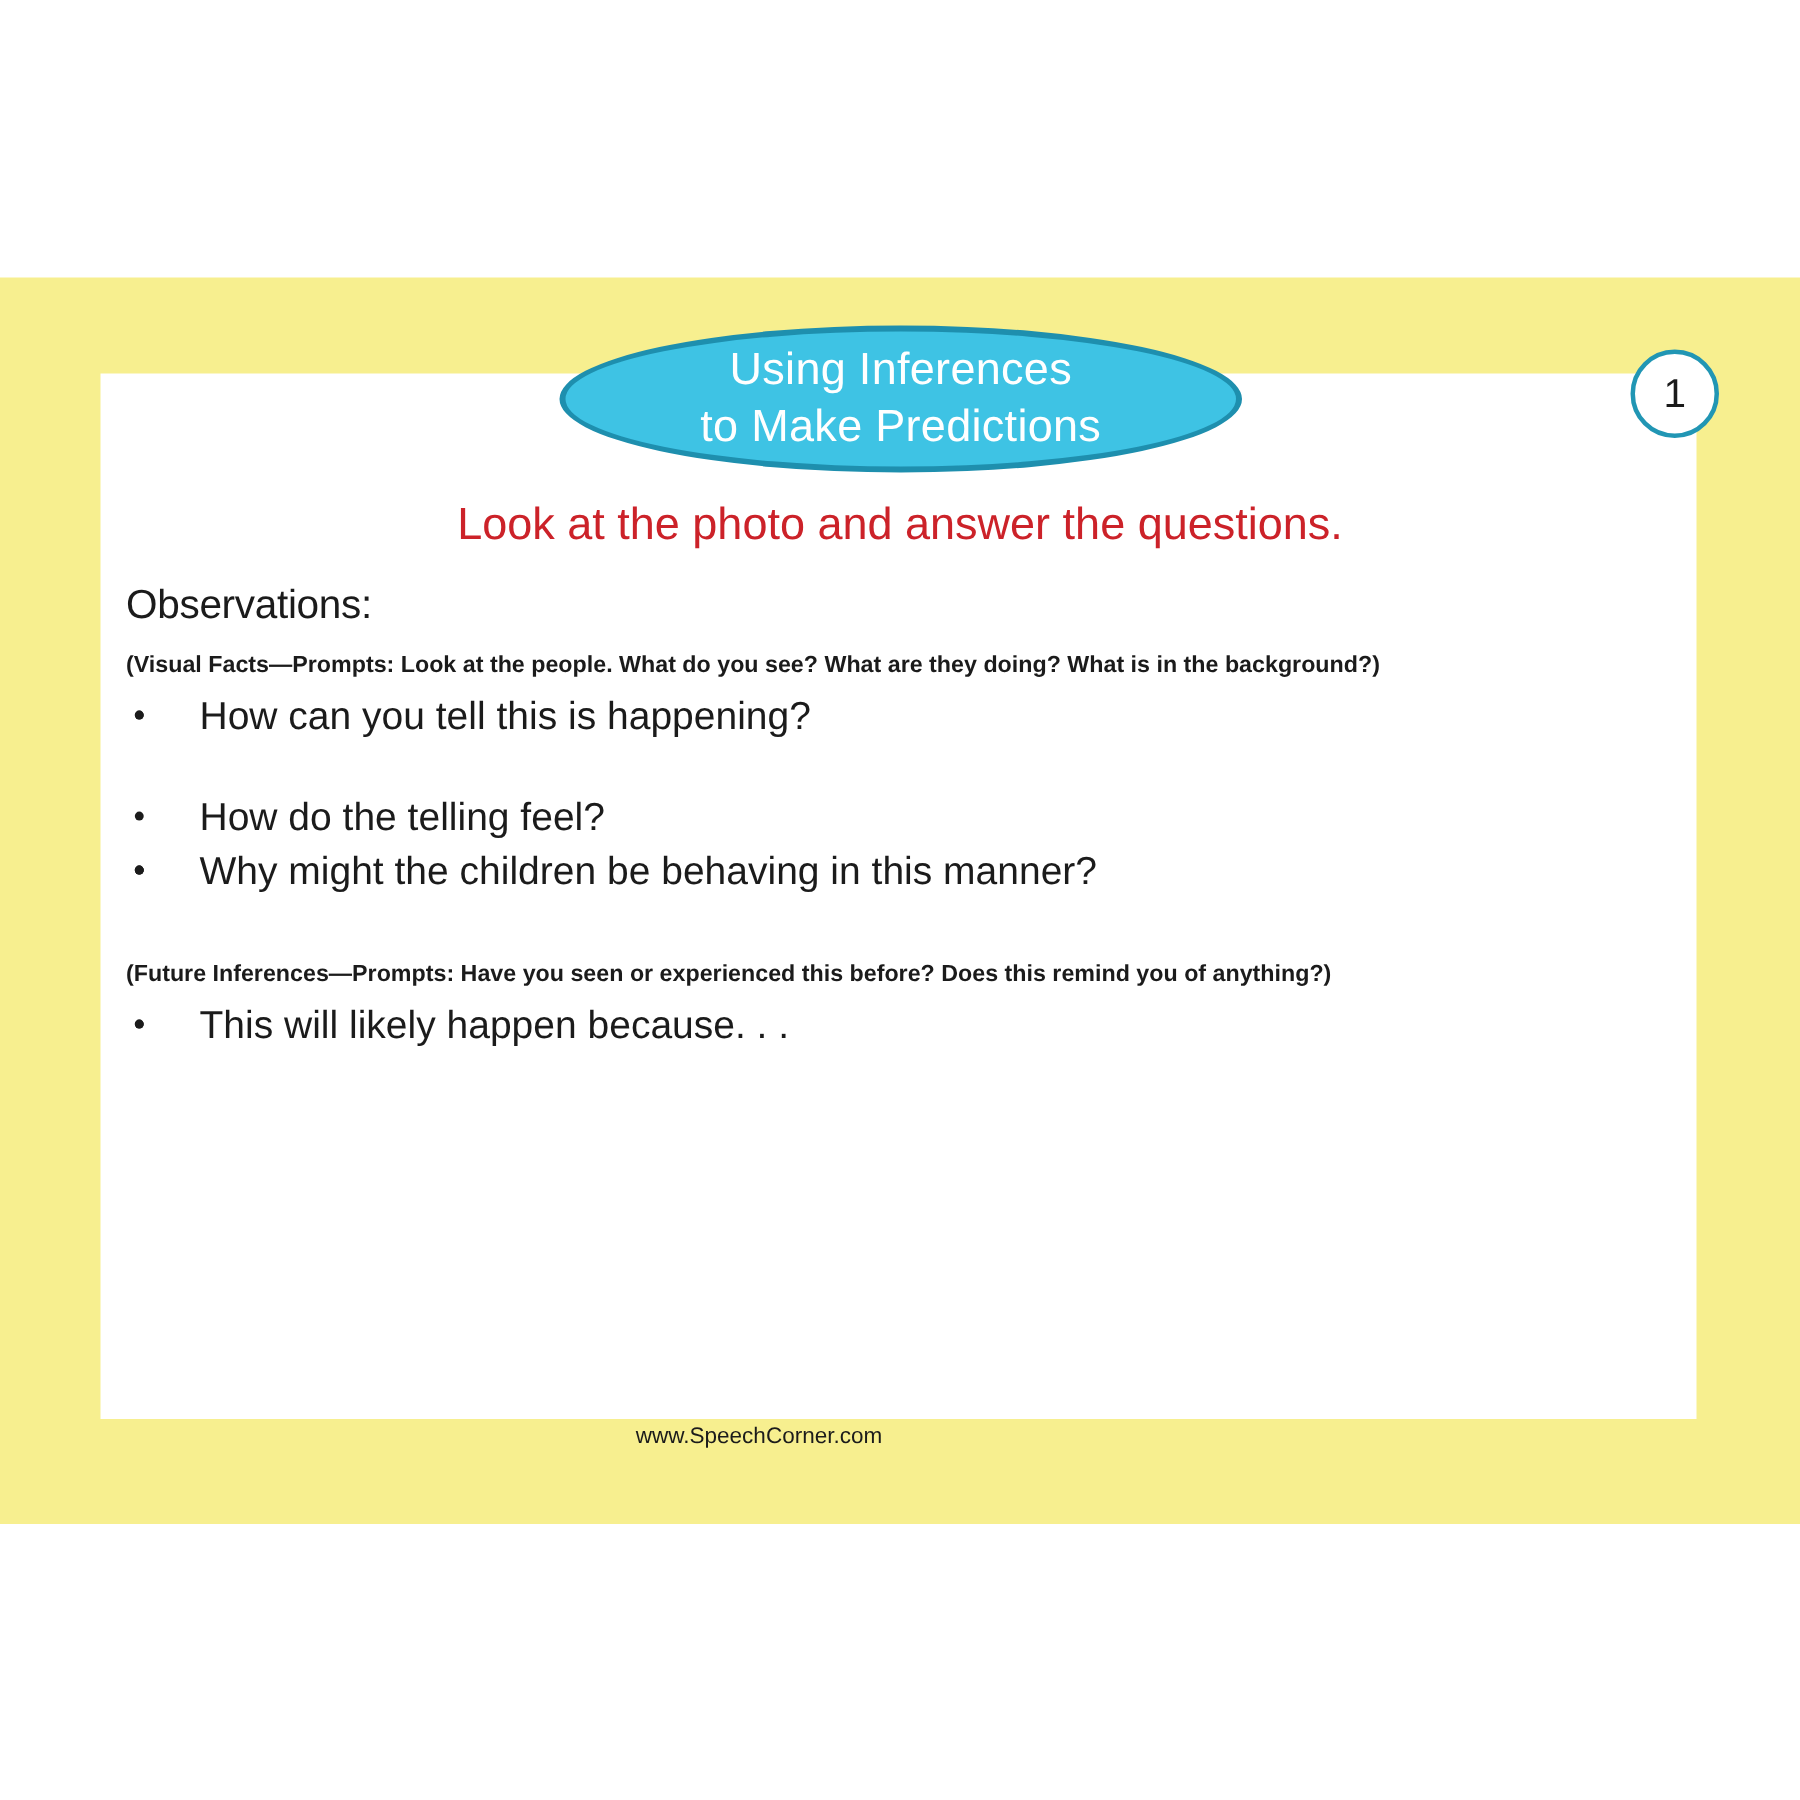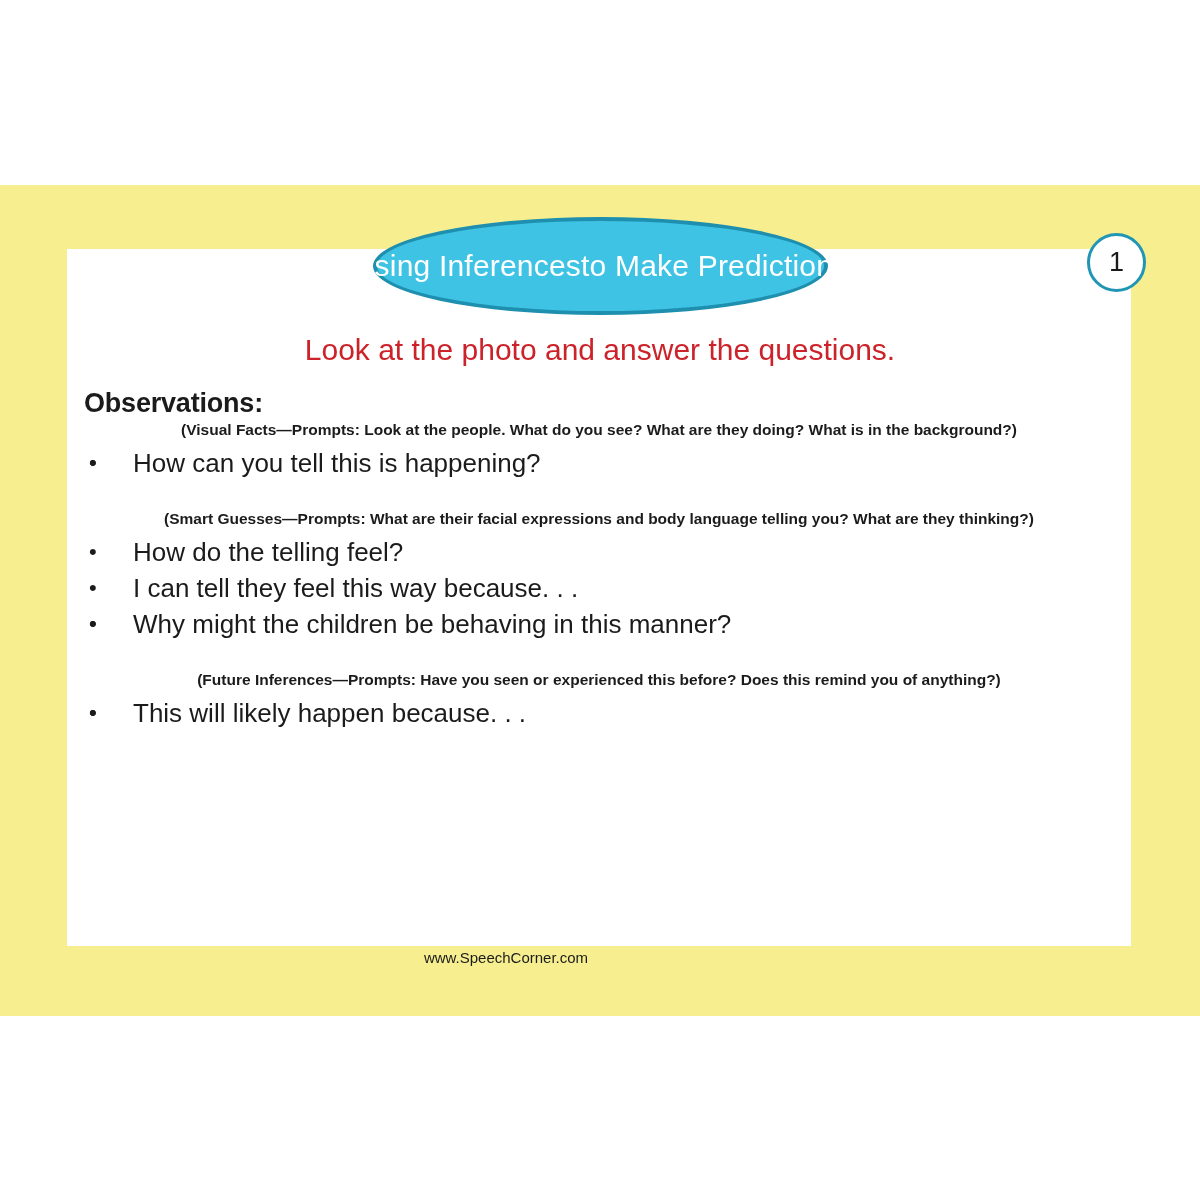"Using Inferences" .title-ellipse { flex-direction: row -> column }
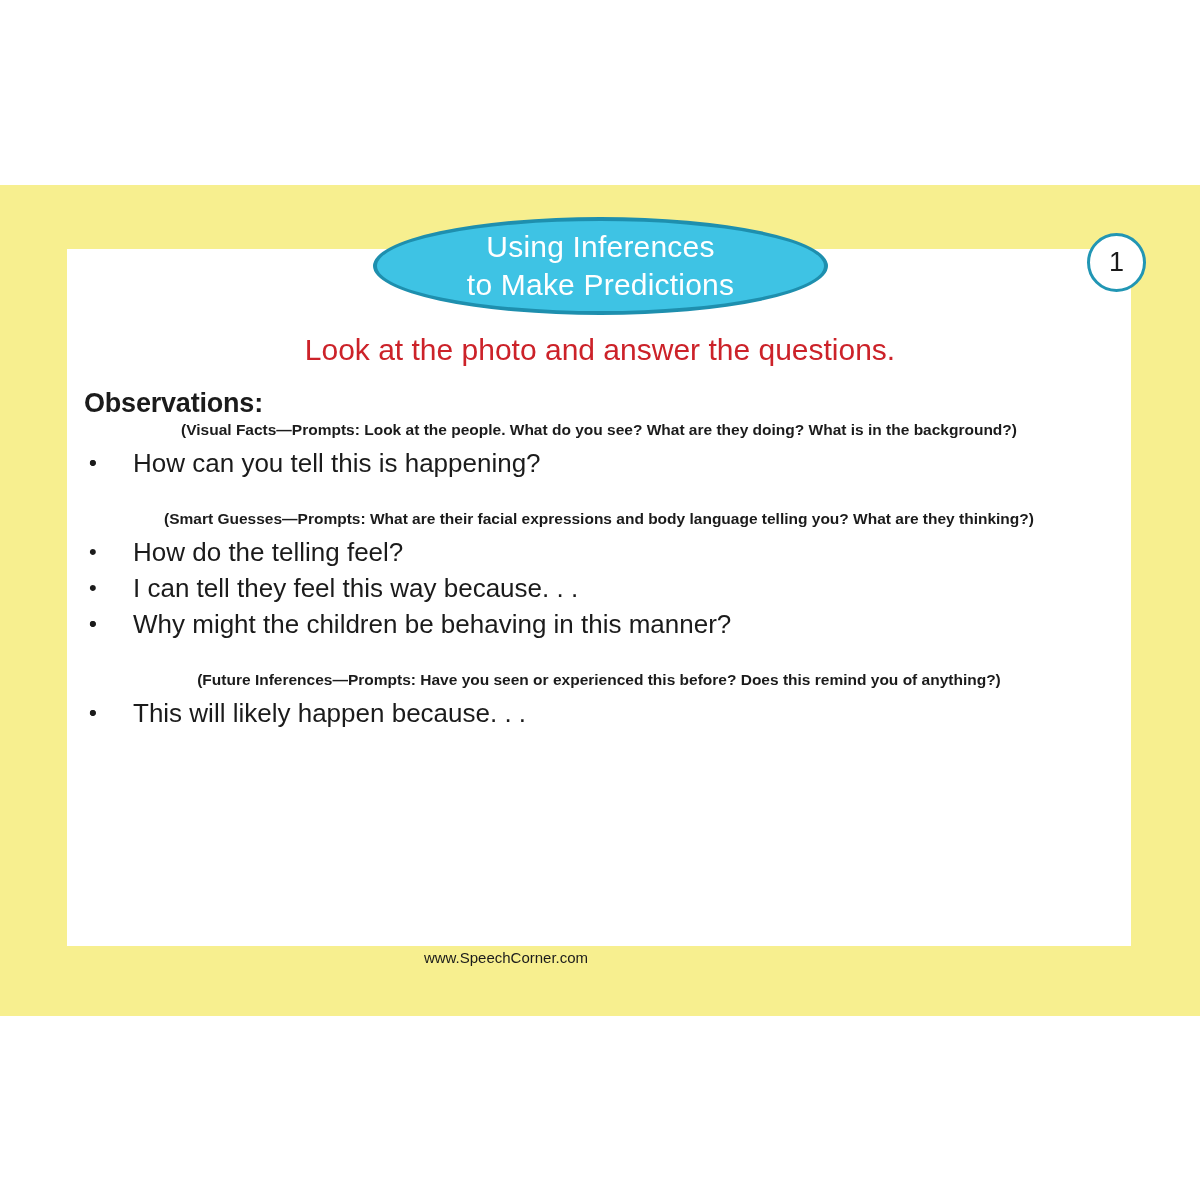"Observations:" .section-heading { font-weight: bold -> normal }
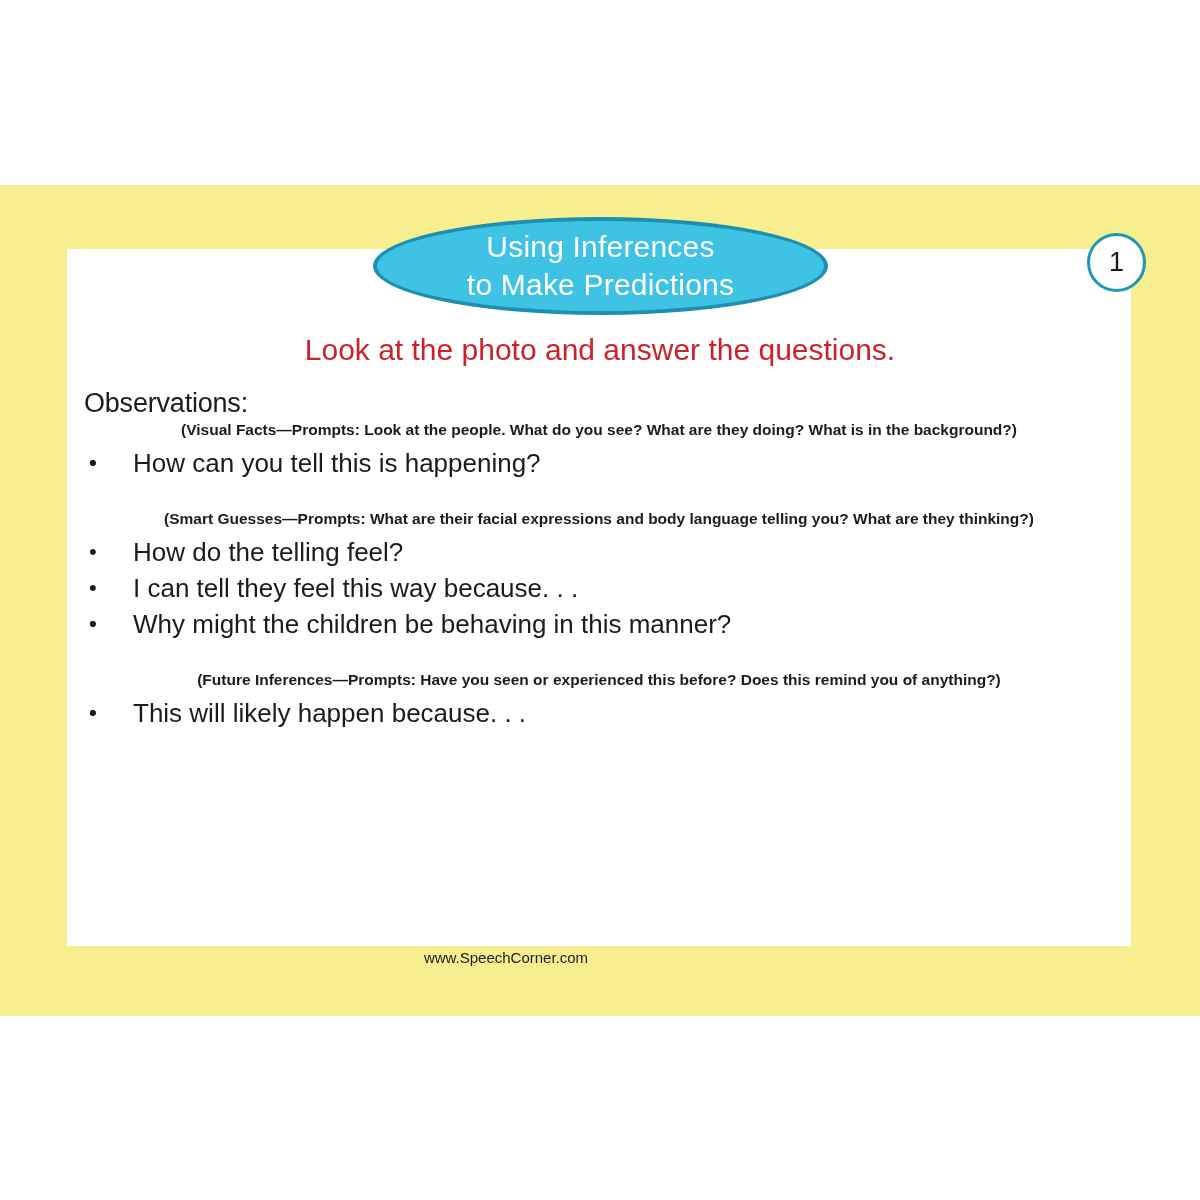"(Visual Facts—Prompts: Look at the" .section-sub { margin-top: 2px -> 16px; text-align: center -> none }
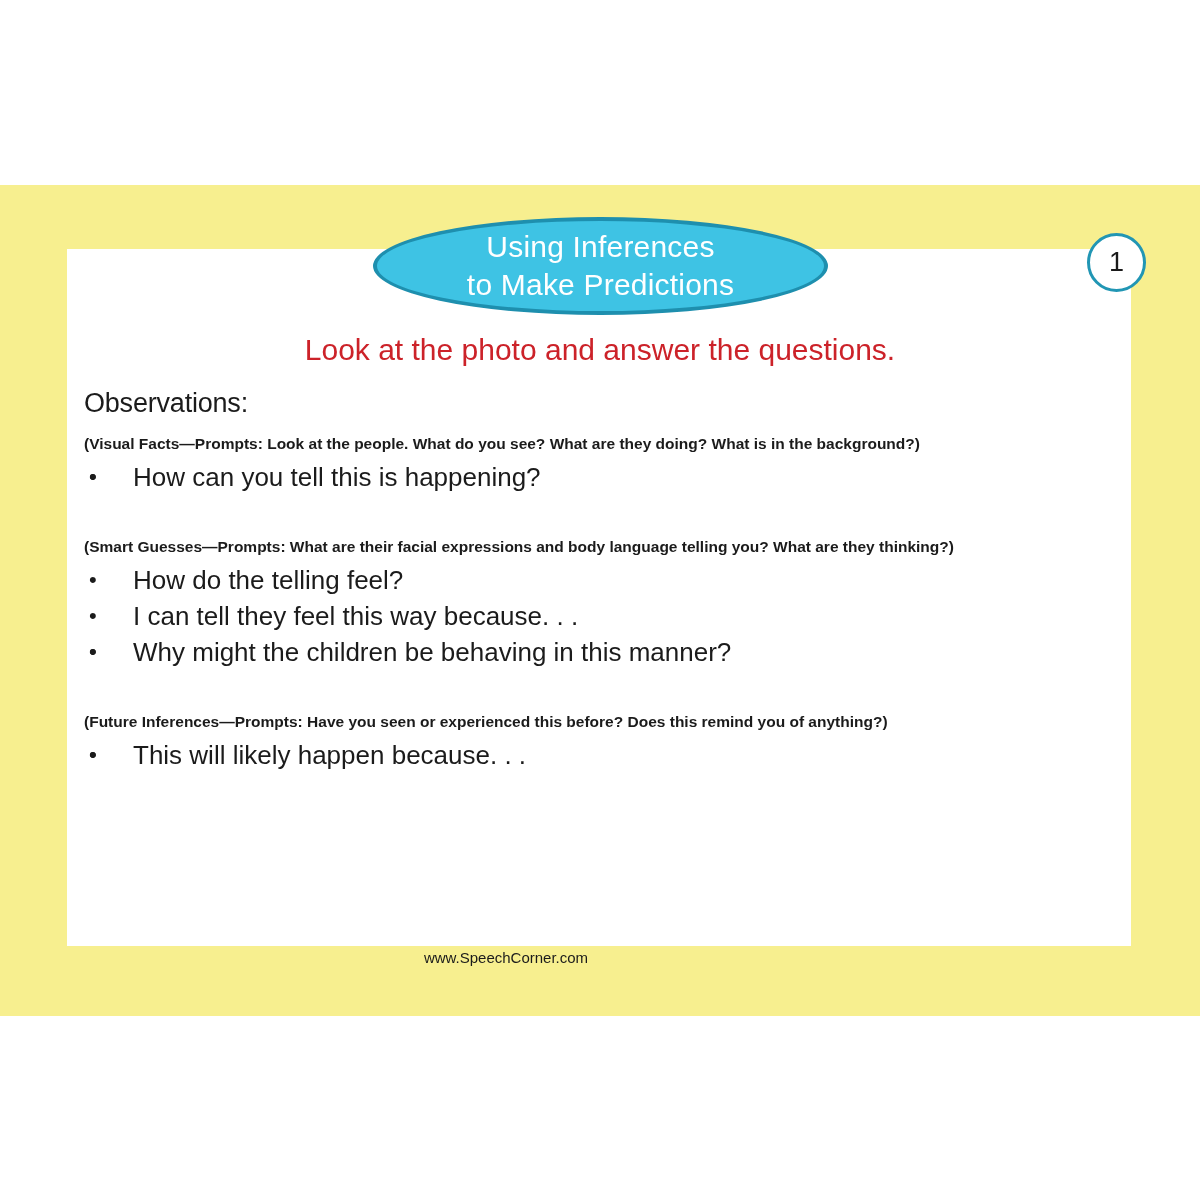"(Smart Guesses—Prompts: What are their" div.section-sub { html: <div>(Smart Guesses—Prompts: What are their facial expressions and body language telling you? What are they thinking?)</div> -> none }
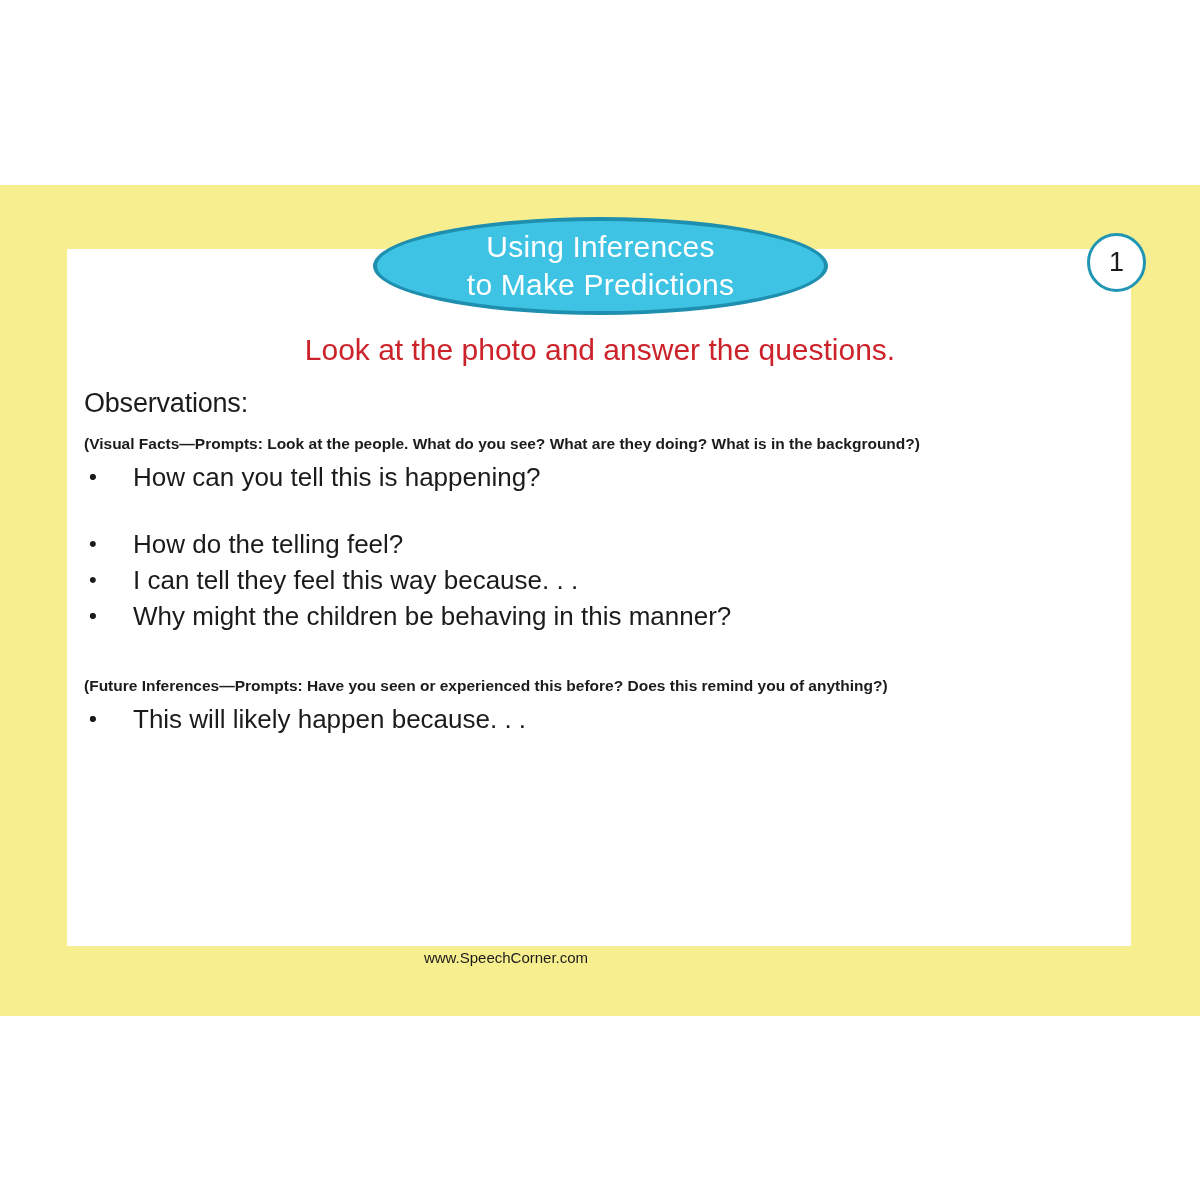"I can tell they feel" span { html: <span>I can tell they feel this way because. . .</span> -> none }
